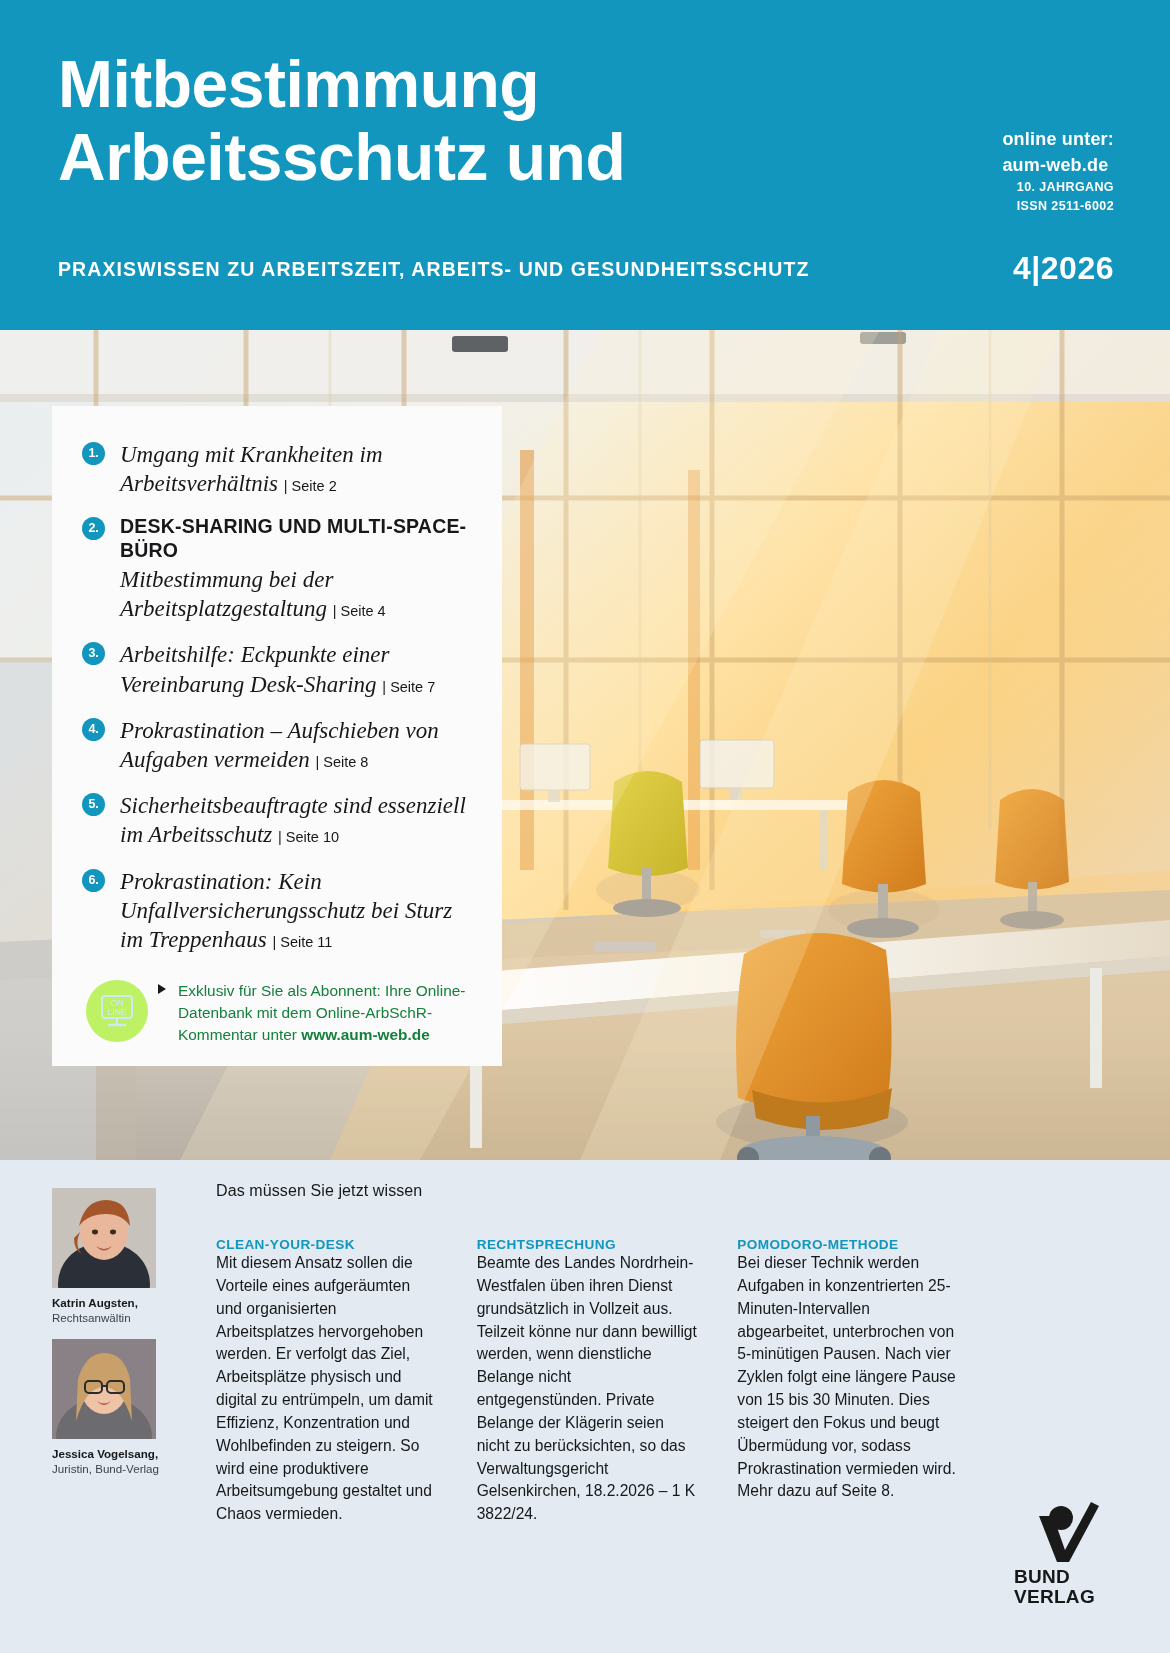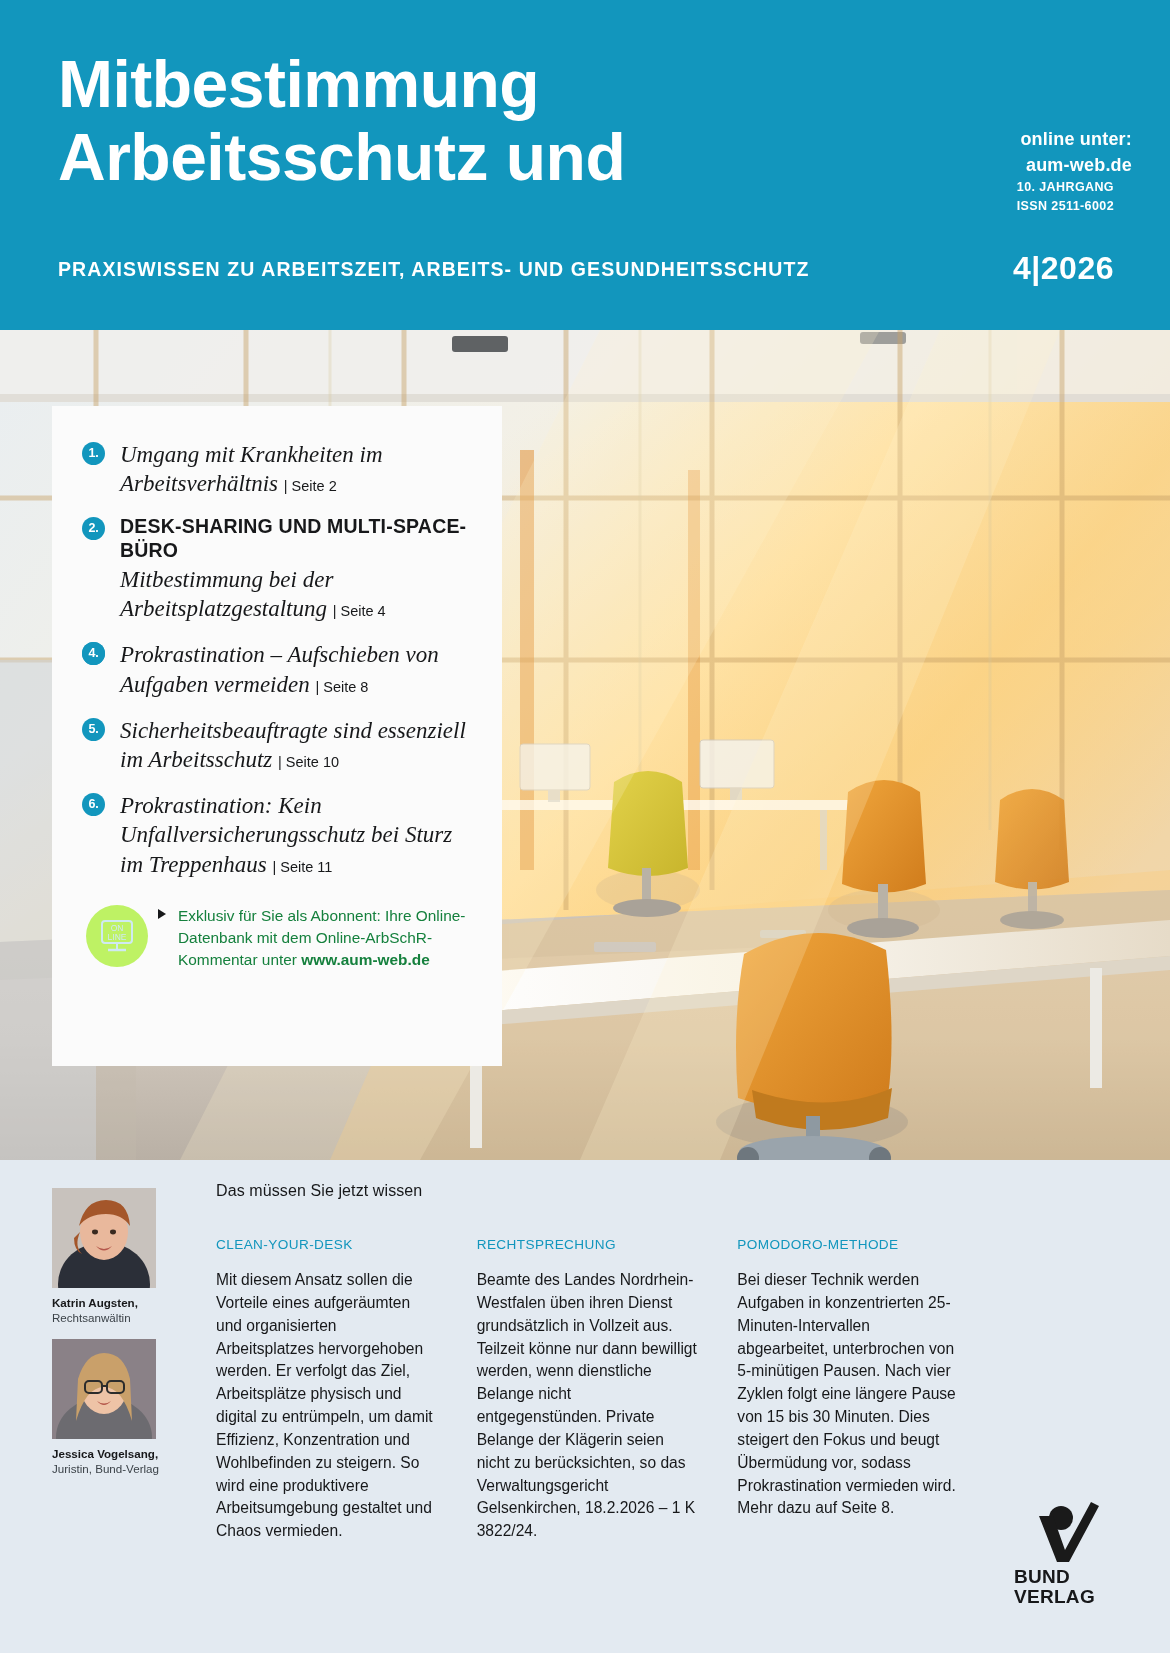"online unter:" .mast-online { right: 38px -> 56px; text-align: right -> none }
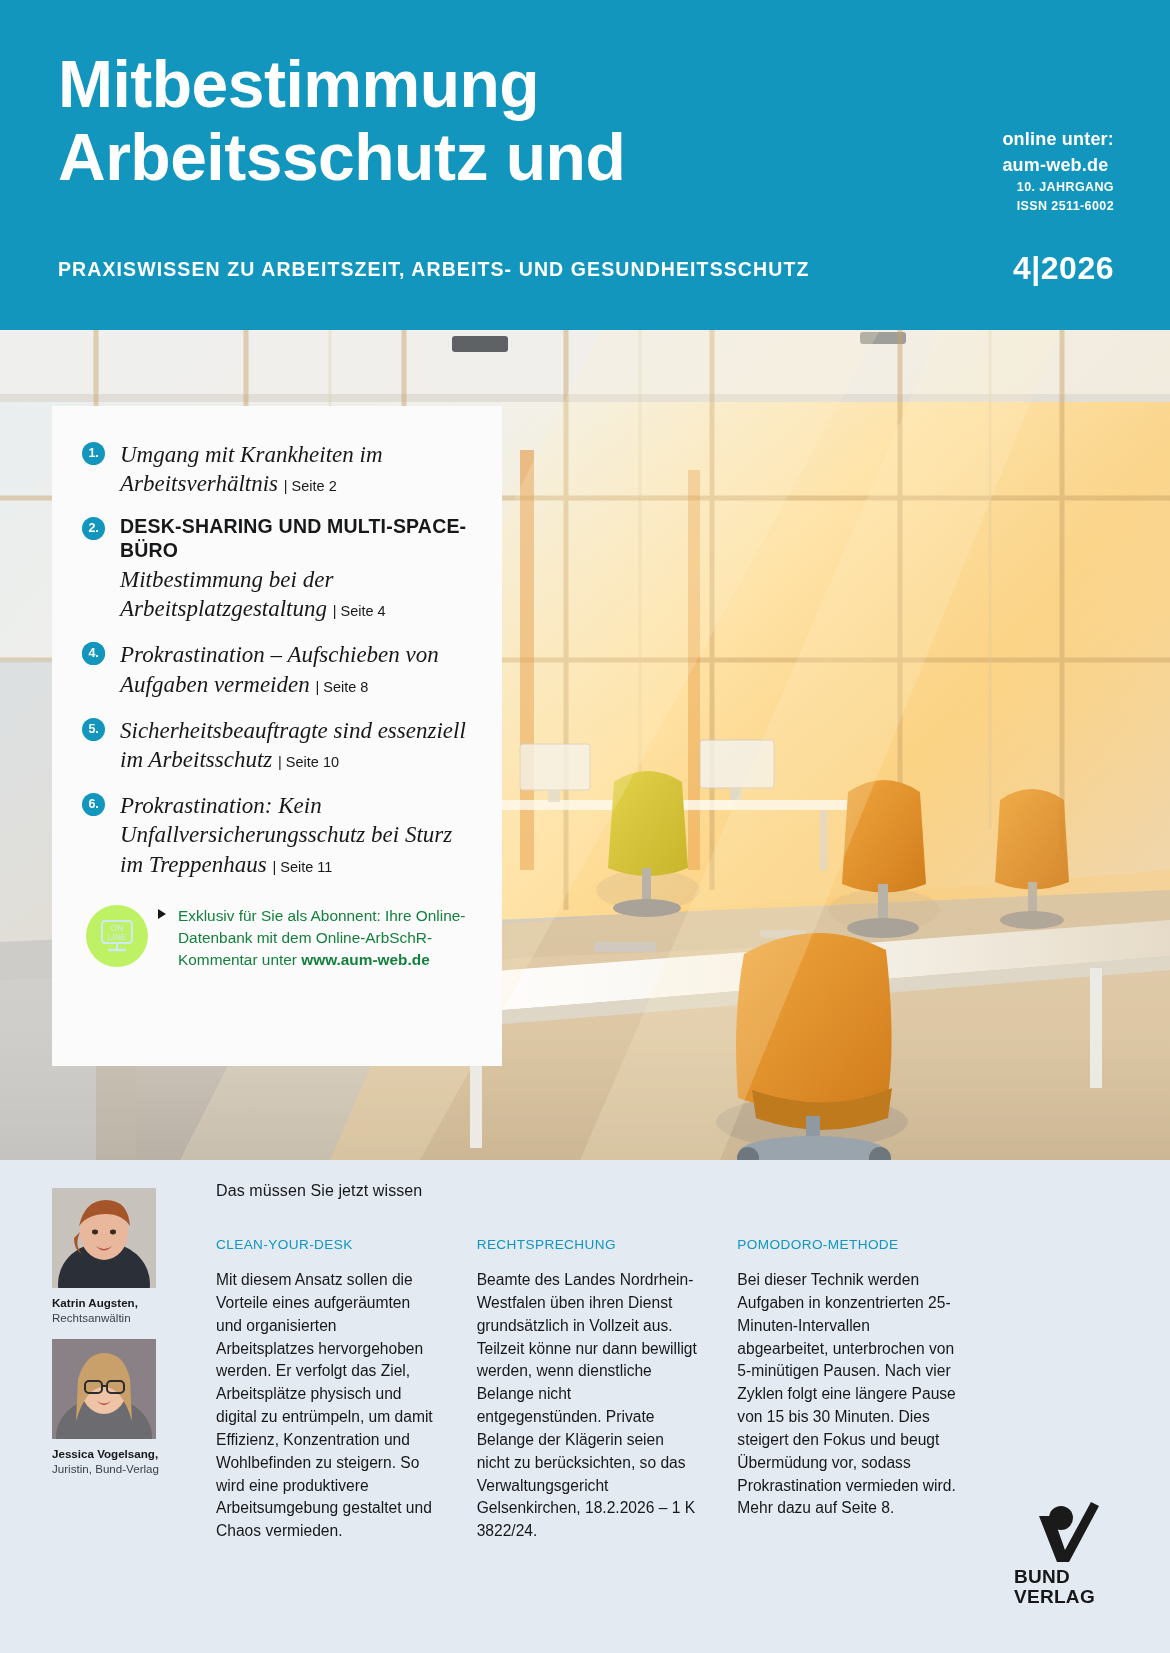"Arbeitshilfe: Eckpunkte einer" span.toc-text { html: none -> <span> <span>Arbeitshilfe: Eckpunkte einer Vereinbarung Desk-Sharing</span> <span>| Seite 7</span> </span> }
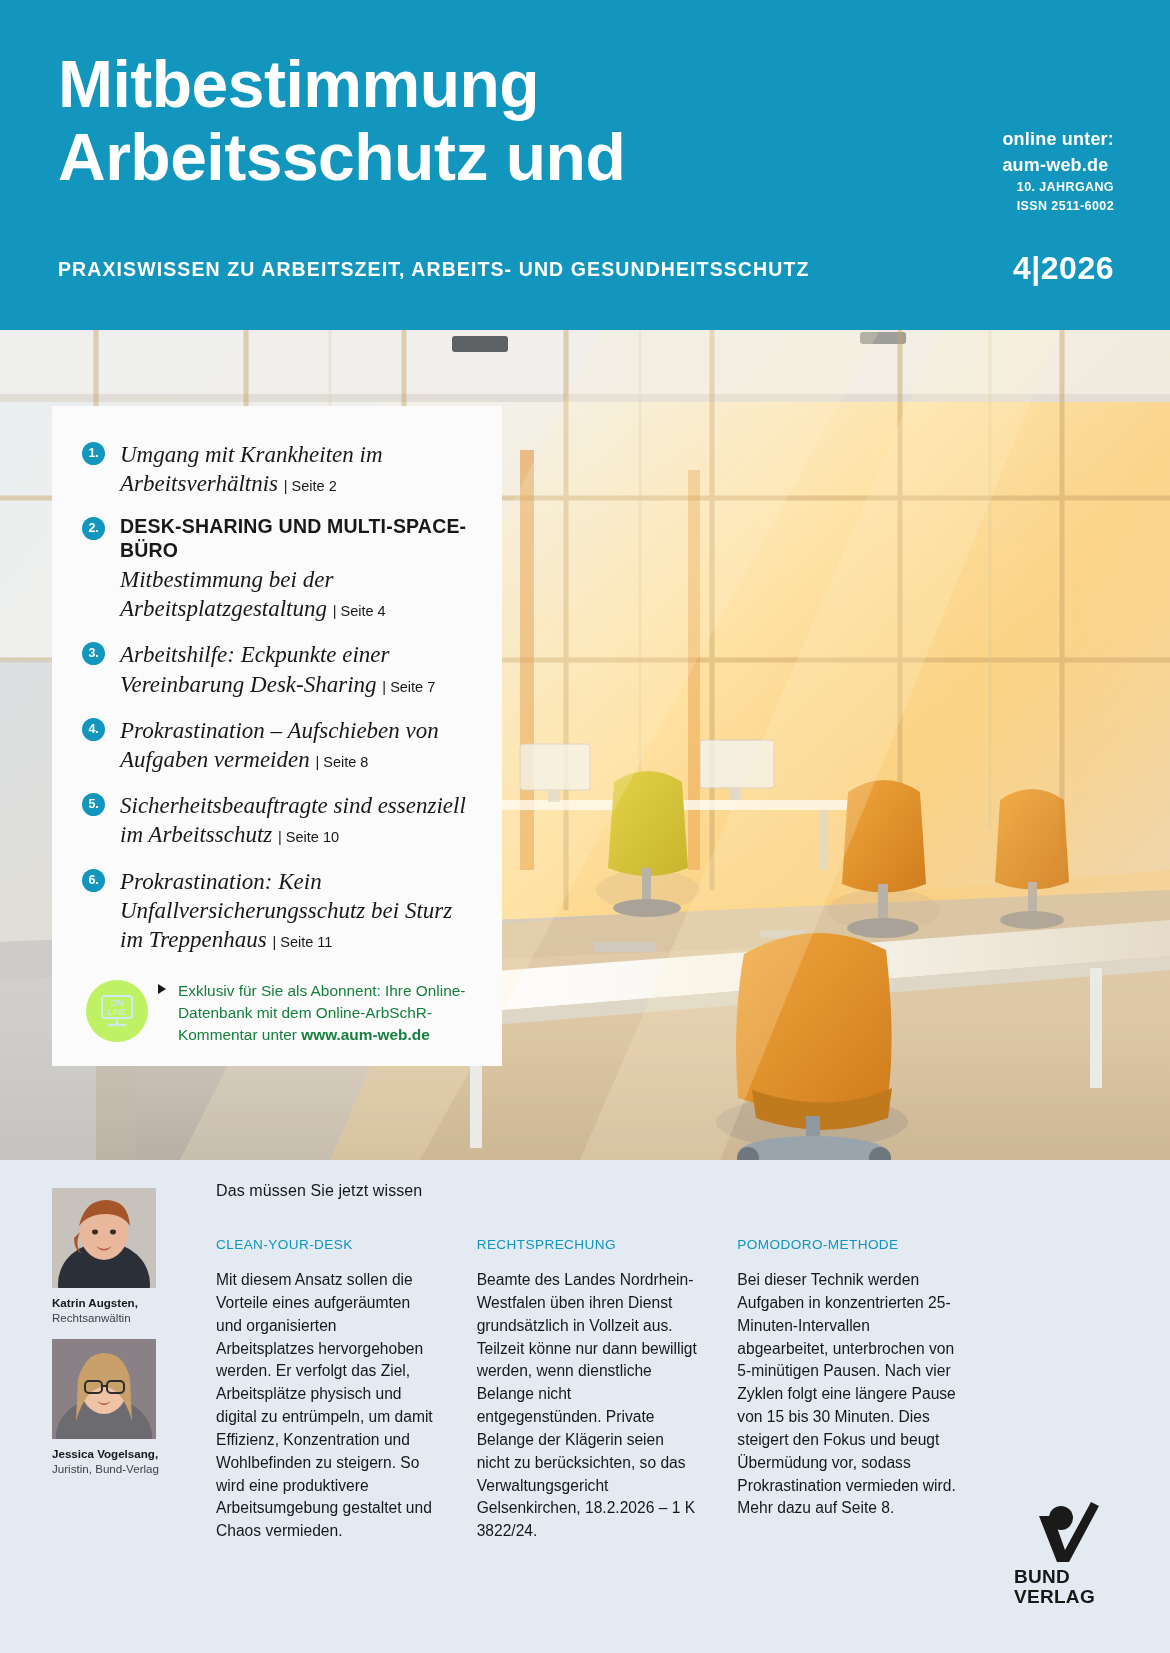"CLEAN-YOUR-DESK" .col-head { font-weight: normal -> bold; margin-bottom: 17px -> 0 }
